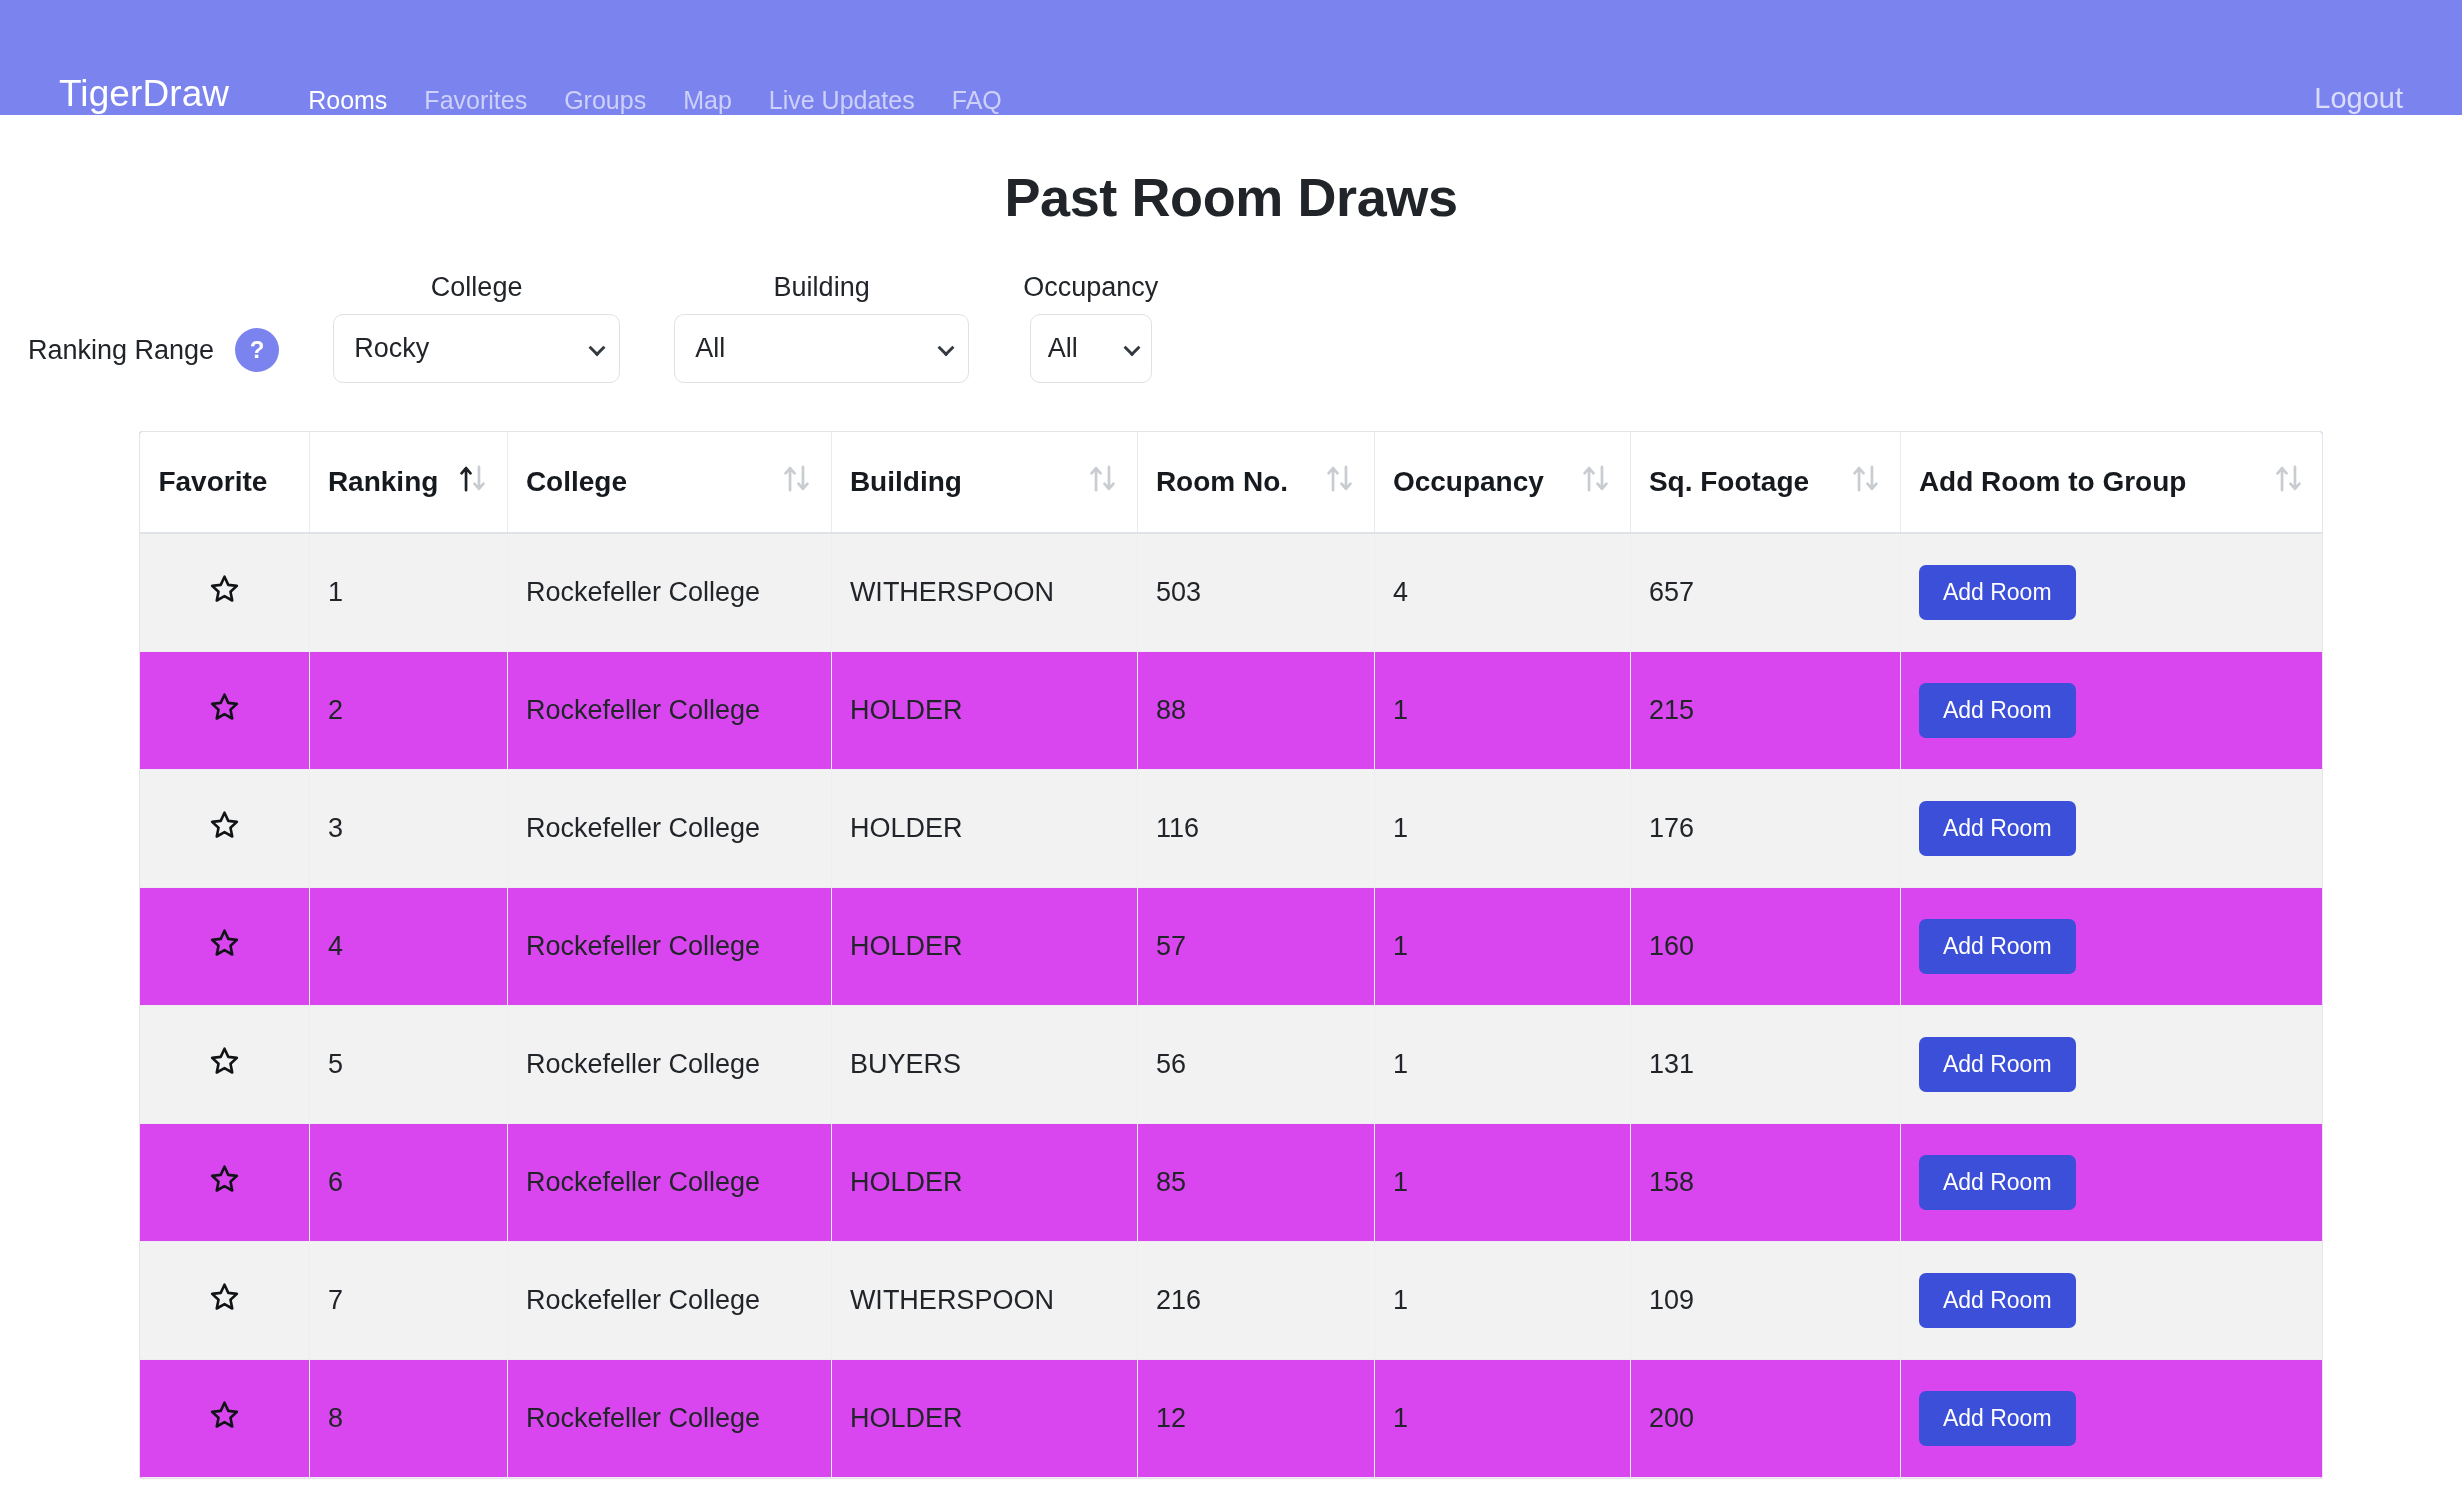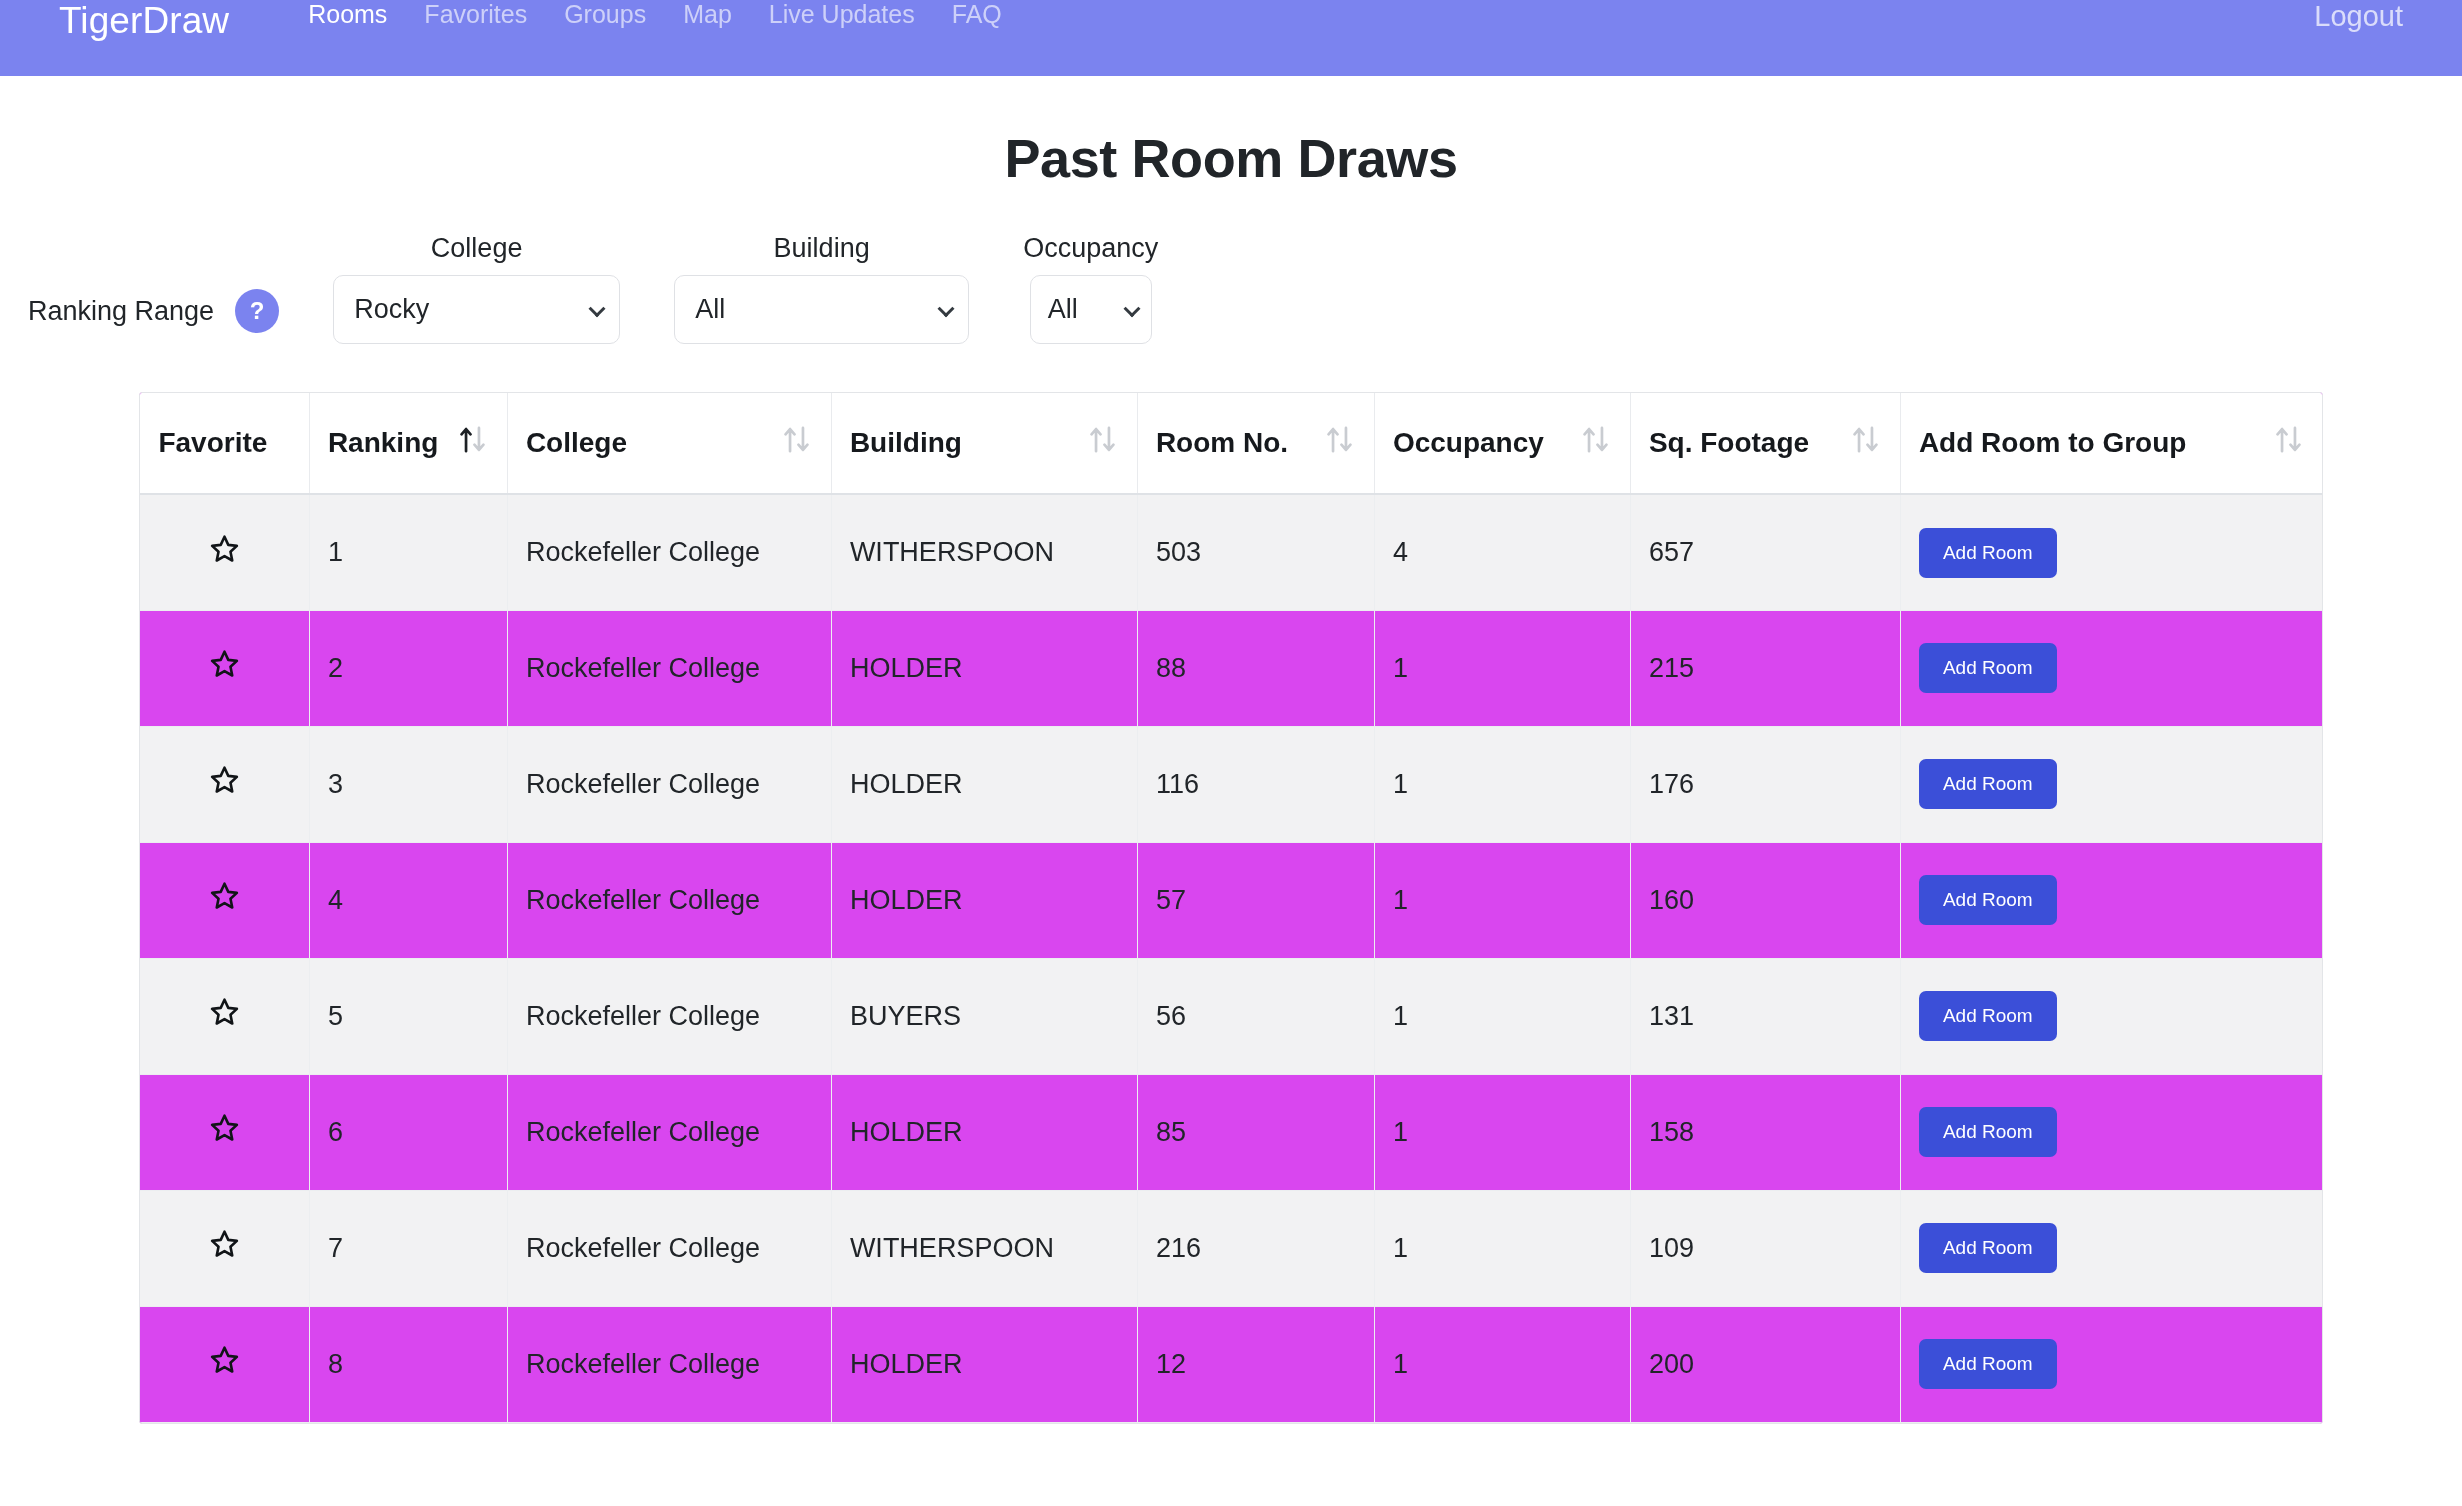"TigerDraw" .navbar { align-items: flex-start -> flex-end; height: 76px -> 115px }
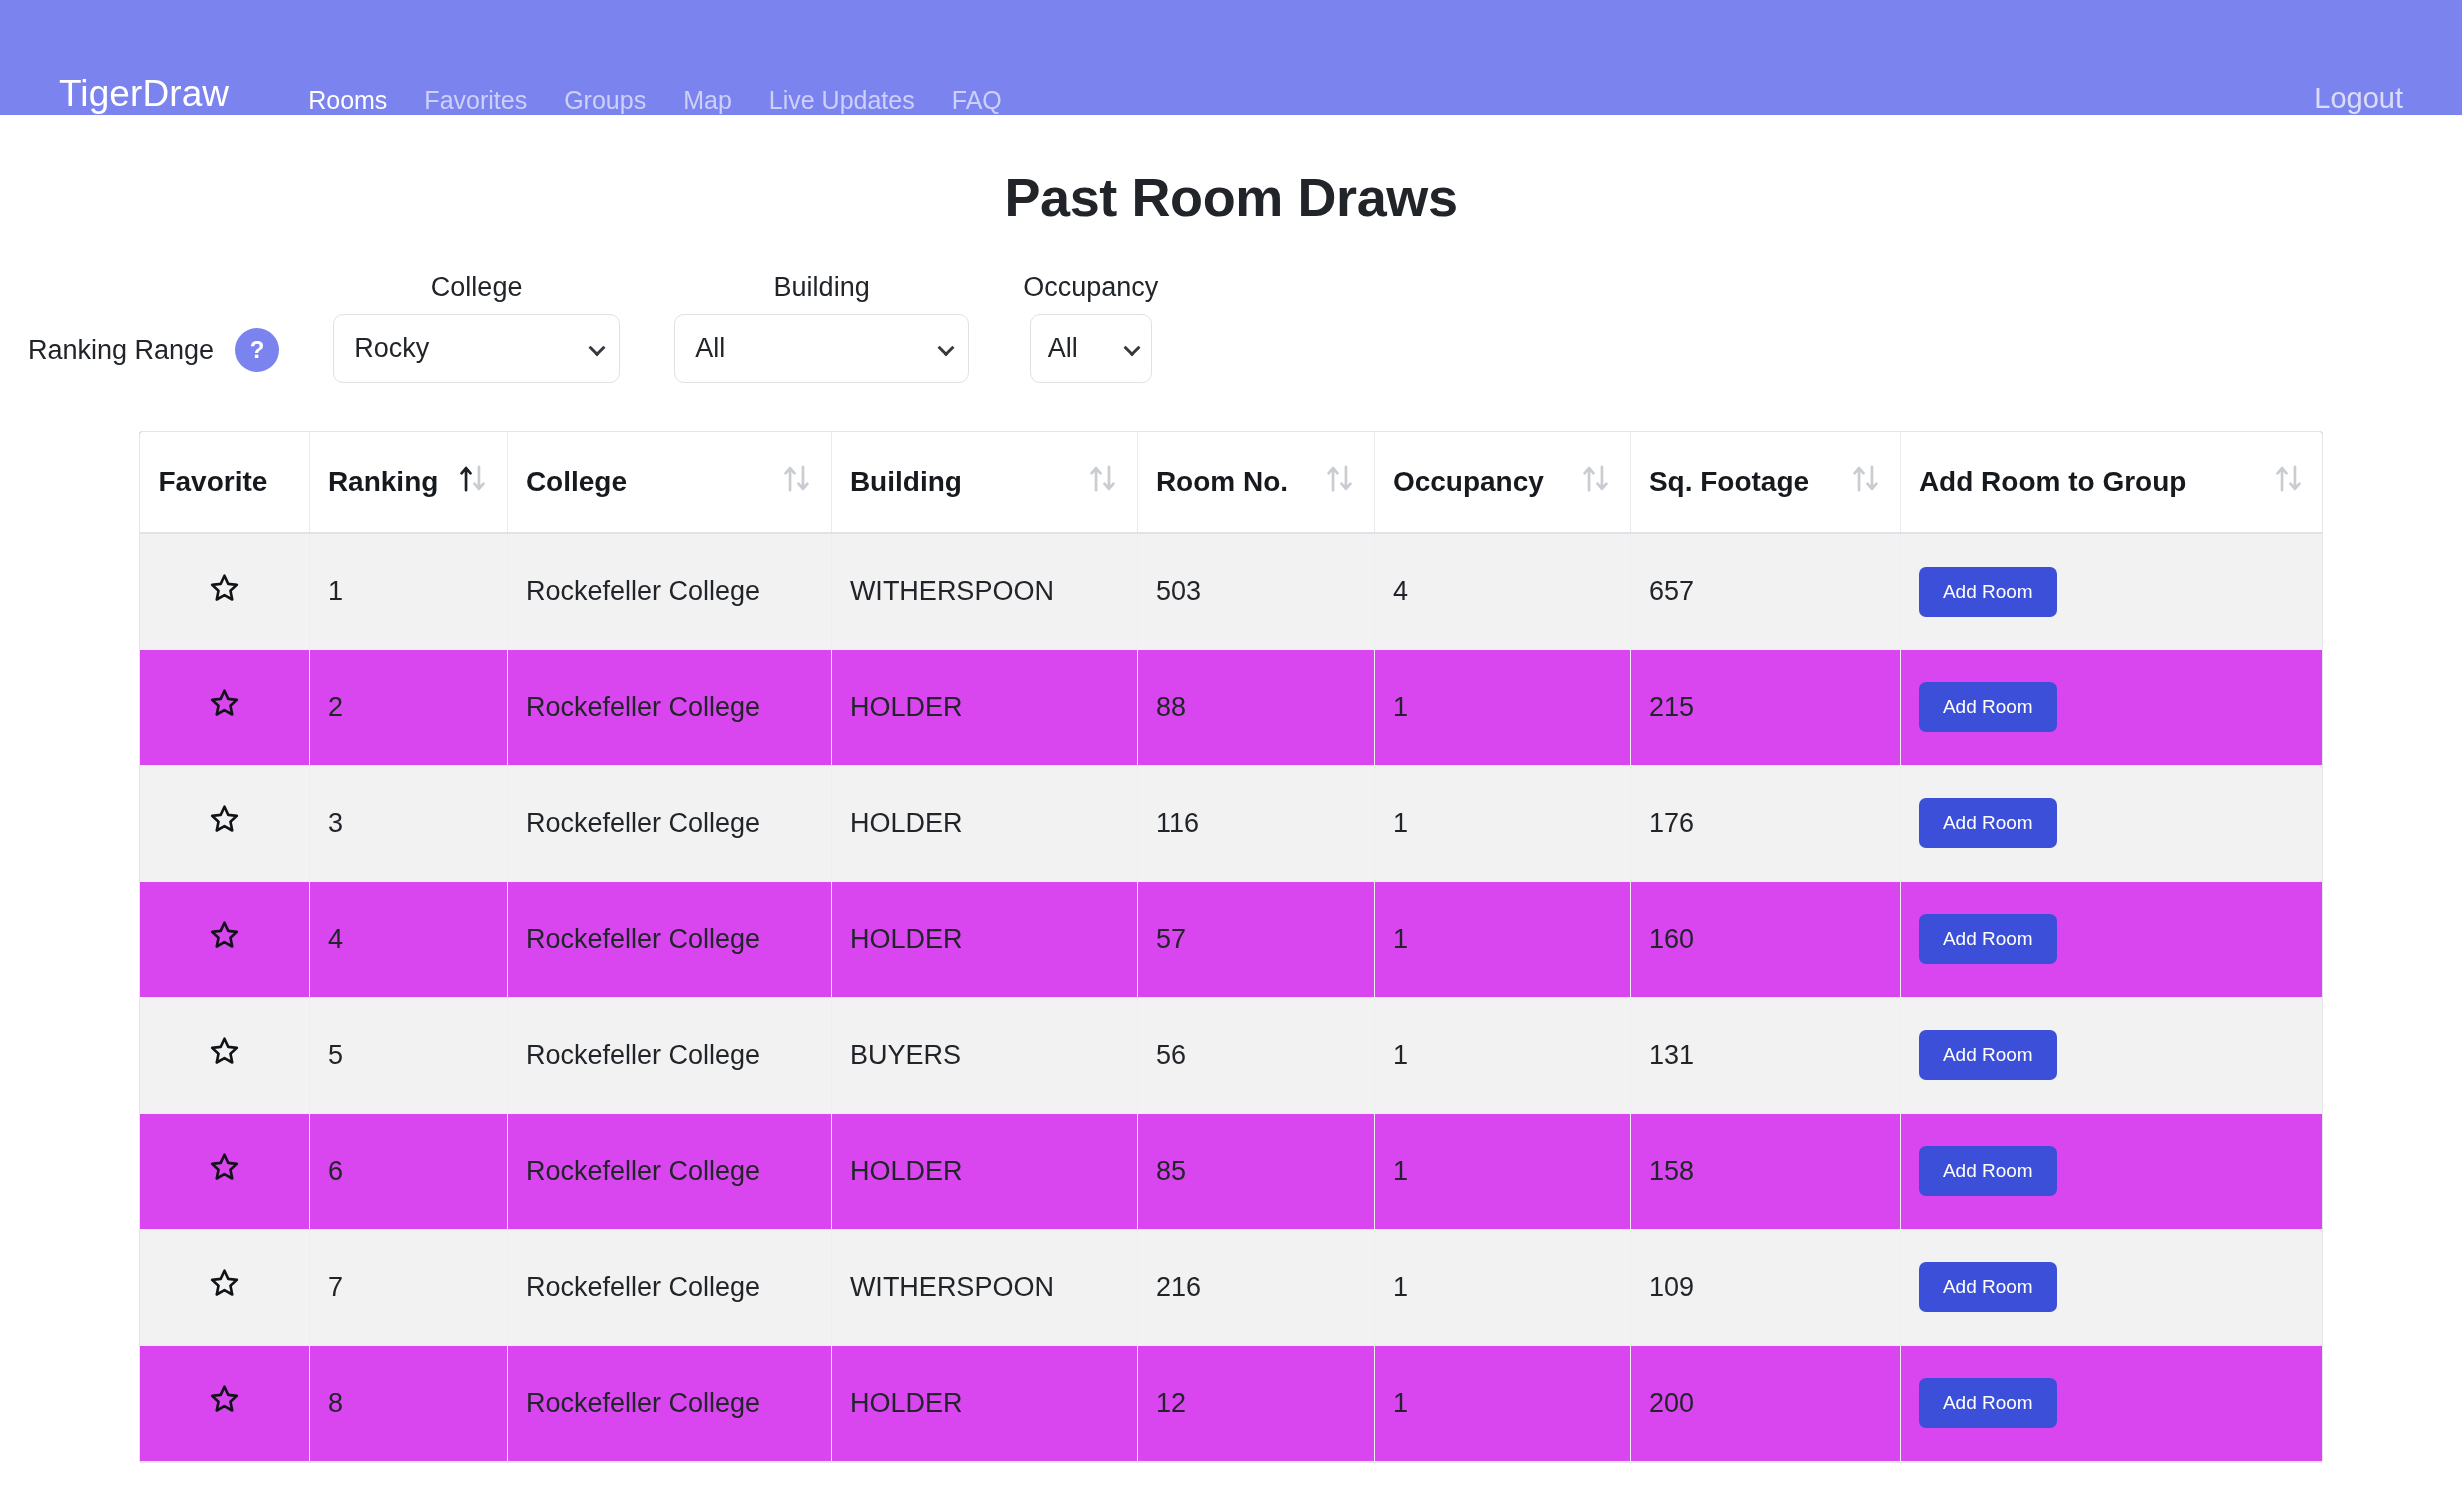"Add Room" .add-room-btn { font-size: 19px -> 23px }
